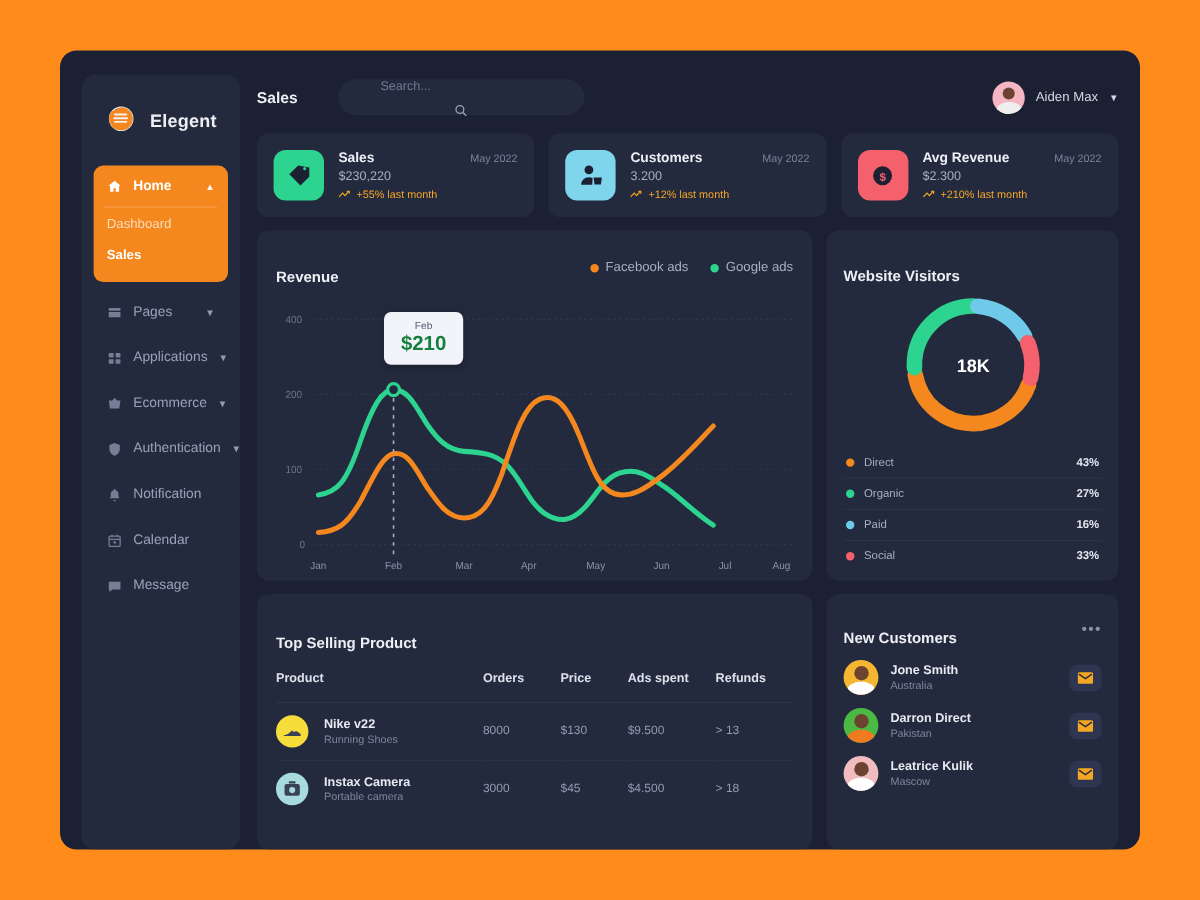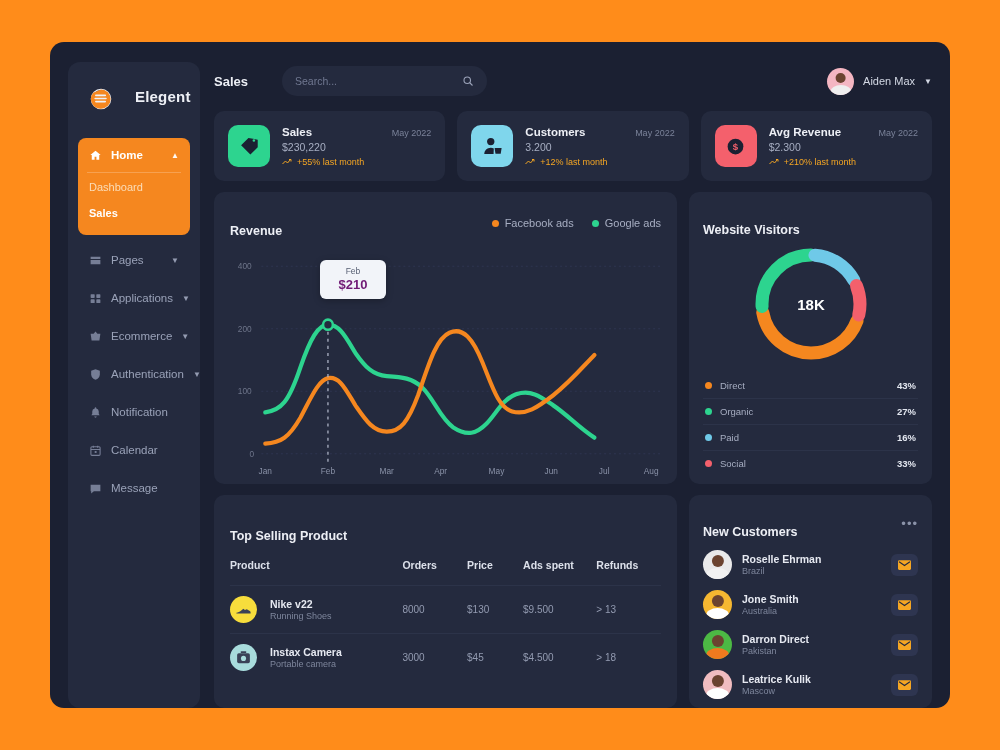"Search..." #search-box { flex-direction: none -> column }
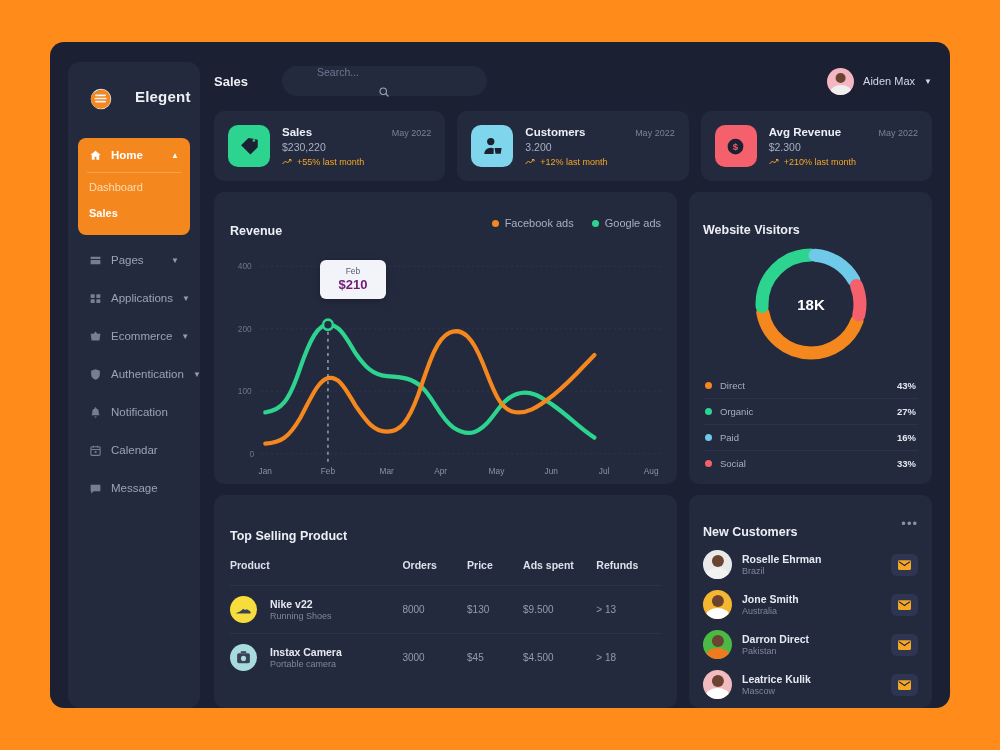"Elegent" .logo-row { align-items: flex-start -> flex-end; gap: 23px -> 13px }
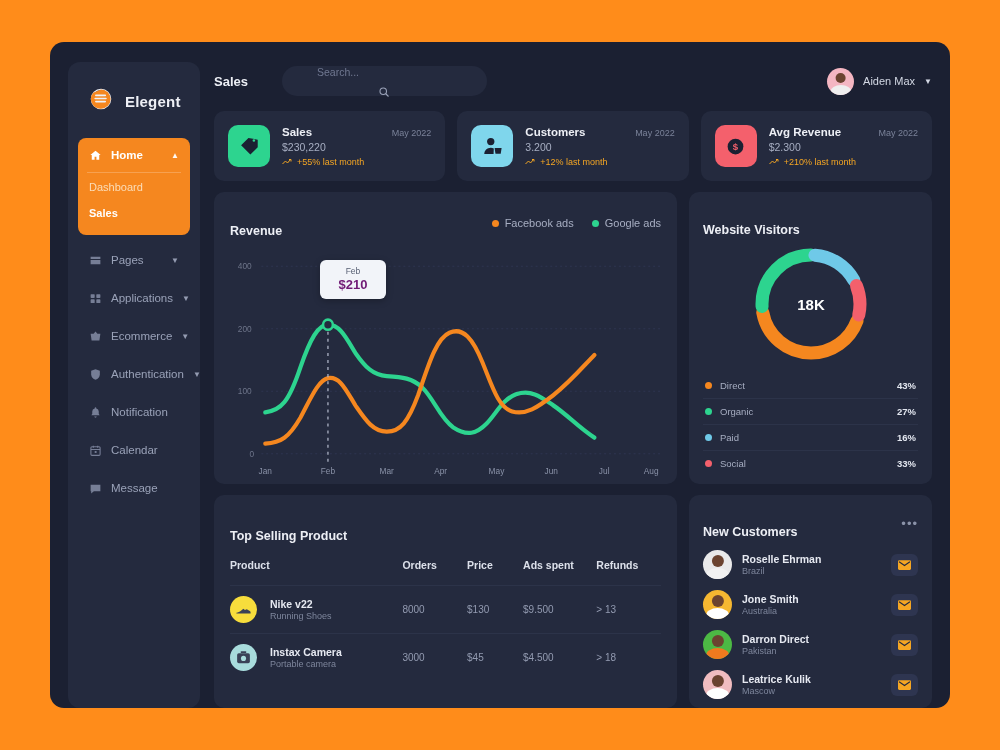"$210" #tt-value { color: #701a75 -> #15803d; font-size: 13px -> 17px }
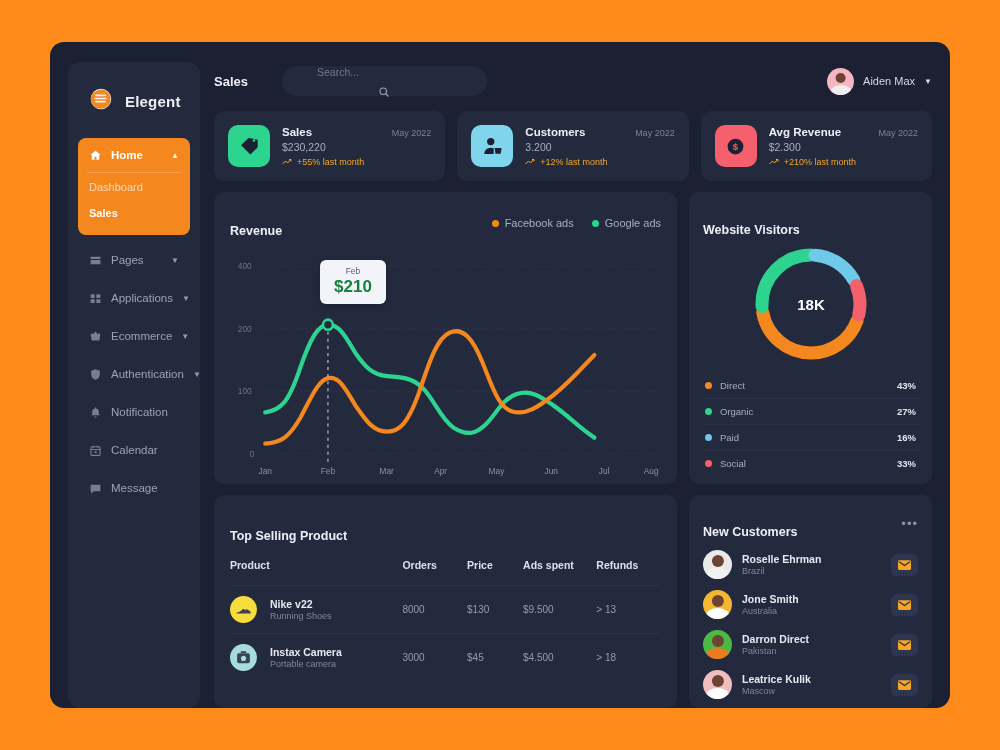"Roselle Ehrman" div.cust-row { html: <div> <div> <div></div> <div></div> </div> <div> <div>Roselle Ehrman</div> <div>Brazil</div> </div> <div> <svg> <rect></rect> <path></path> </svg> </div> </div> -> none }
